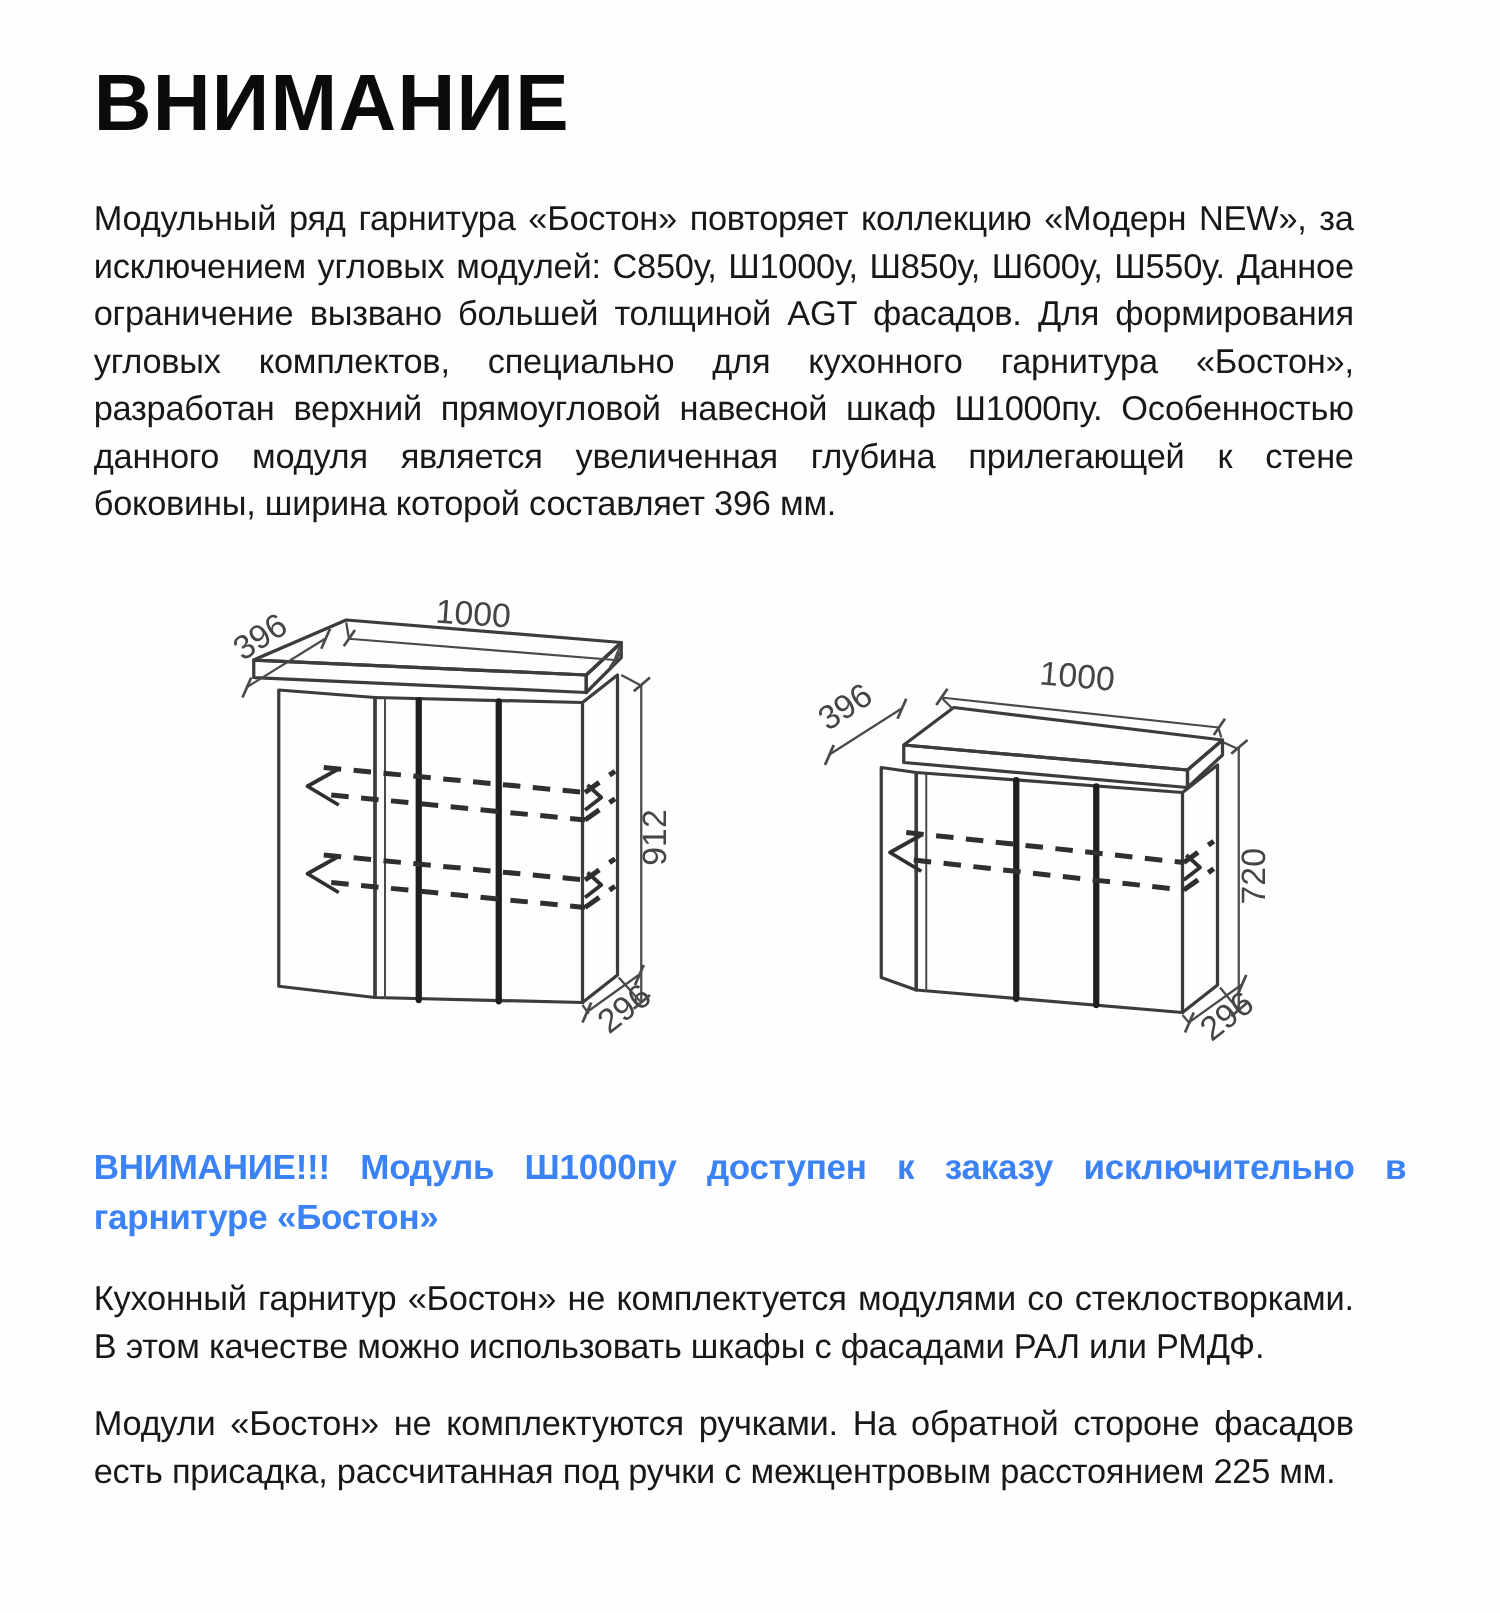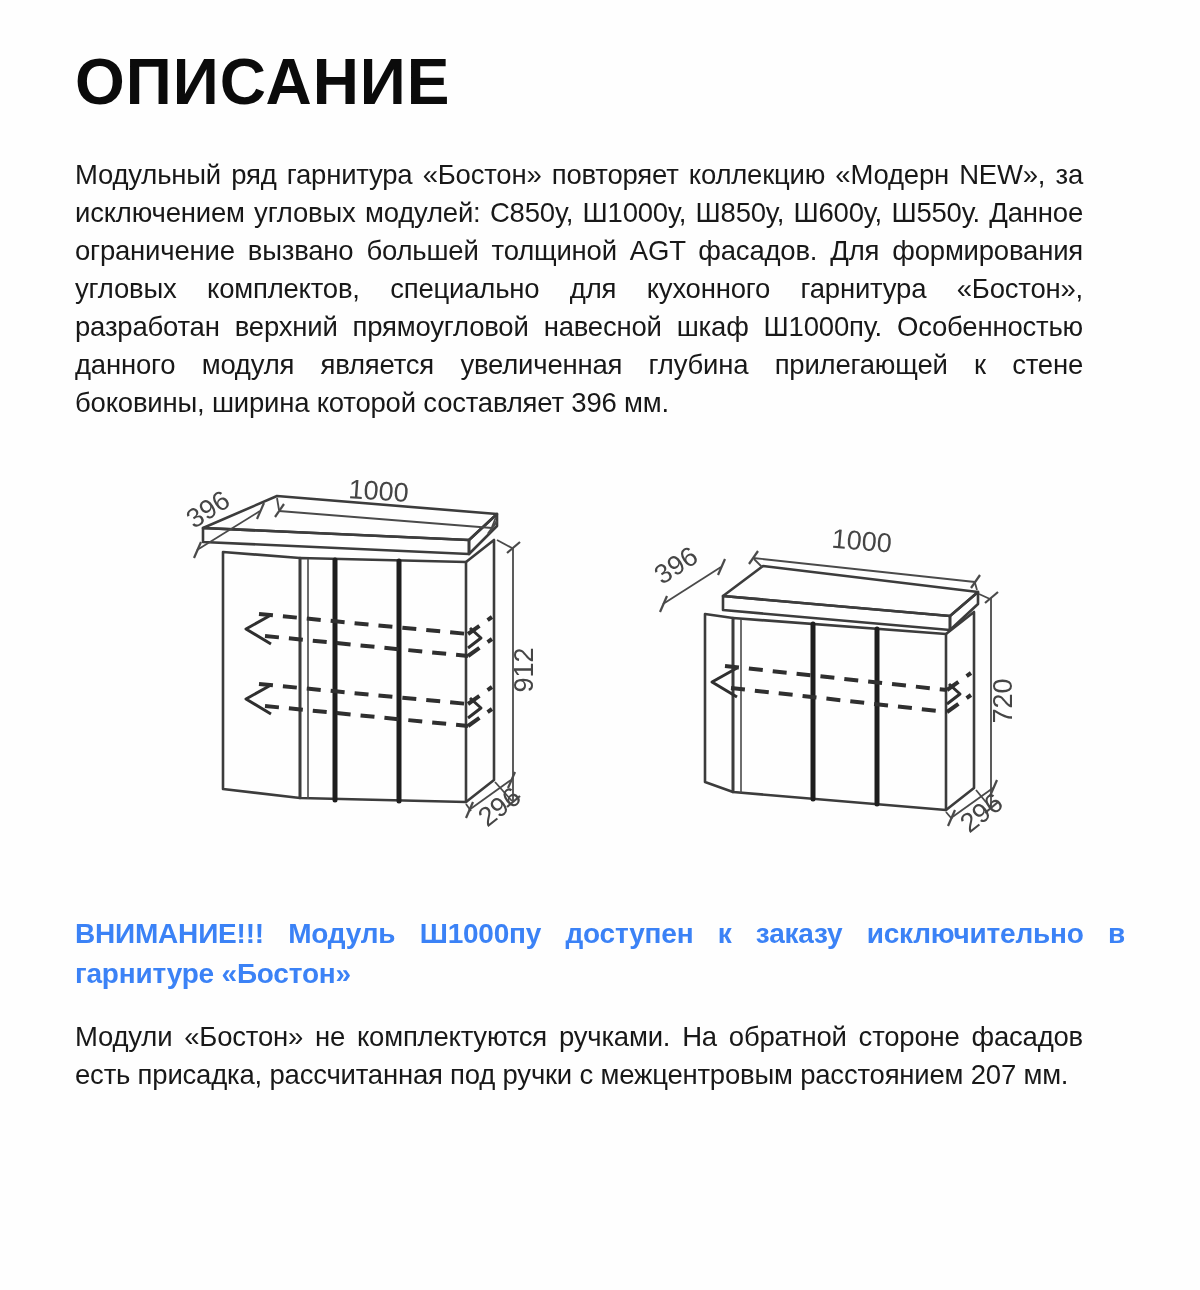"ОПИСАНИЕ" h1.page-title { text: ОПИСАНИЕ -> ВНИМАНИЕ }
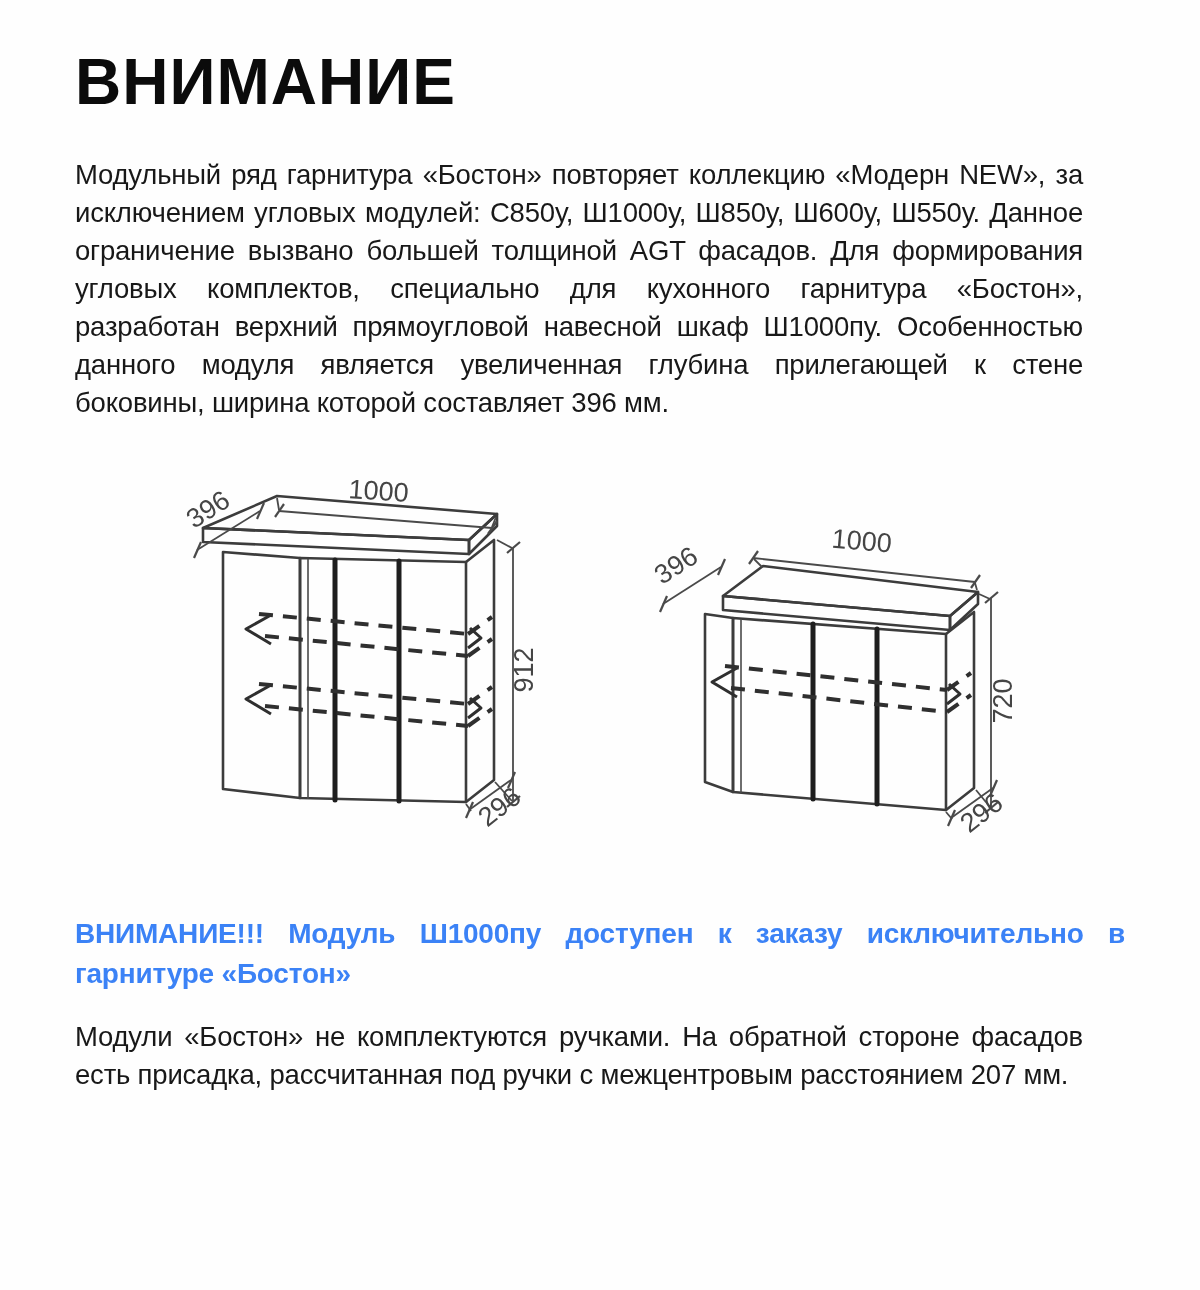"Кухонный гарнитур «Бостон» не" p.body-par { html: none -> <p>Кухонный гарнитур «Бостон» не комплектуется модулями со стеклостворками. В этом качестве можно использовать шкафы с фасадами РАЛ или РМДФ.</p> }
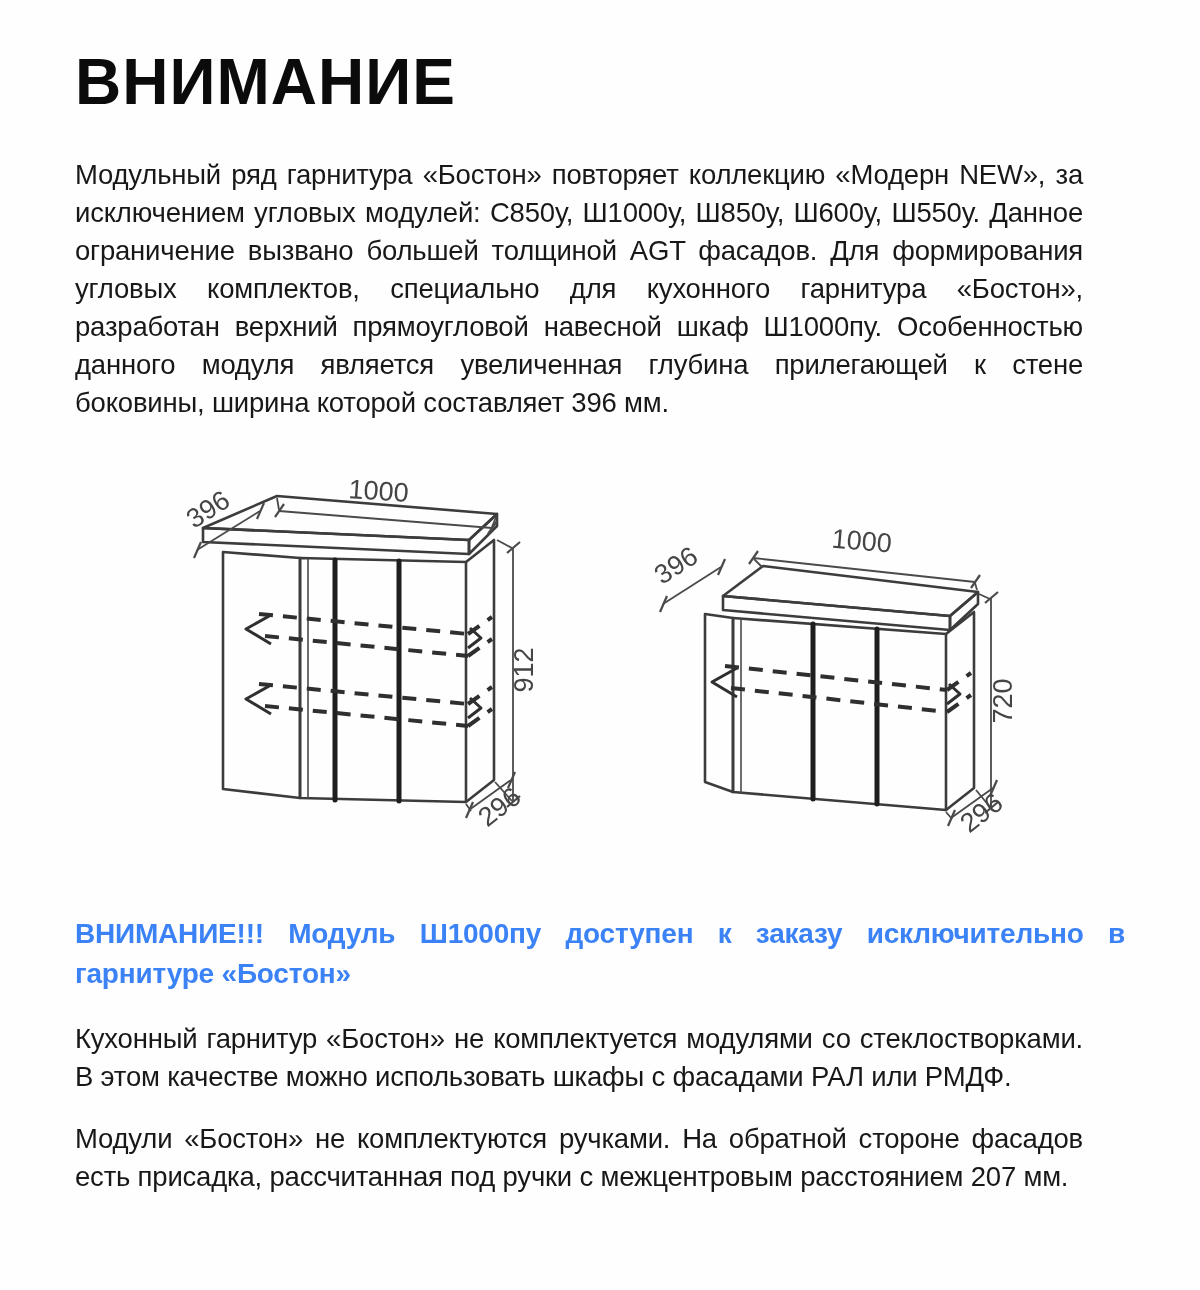"Модули «Бостон» не комплектуются" p.body-par { text: 207 -> 225 }
